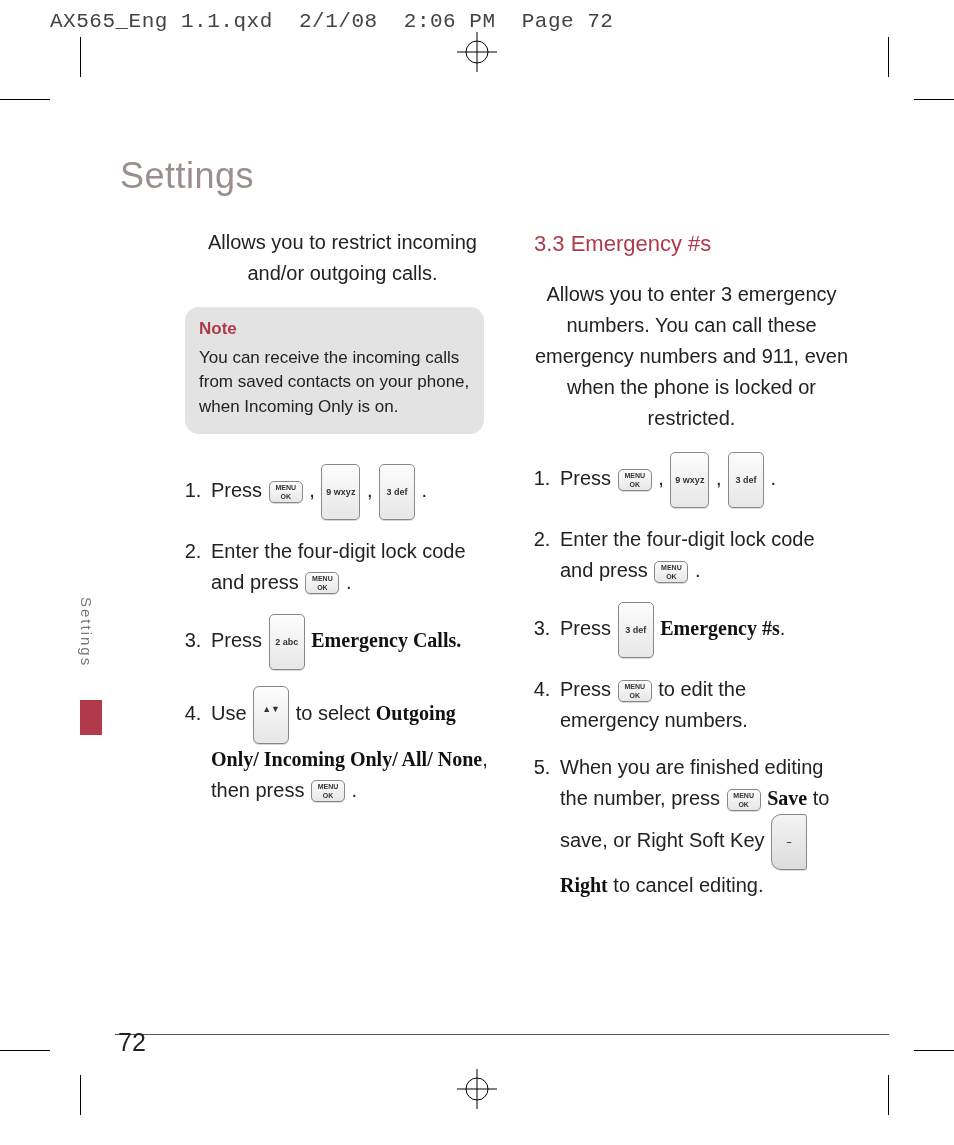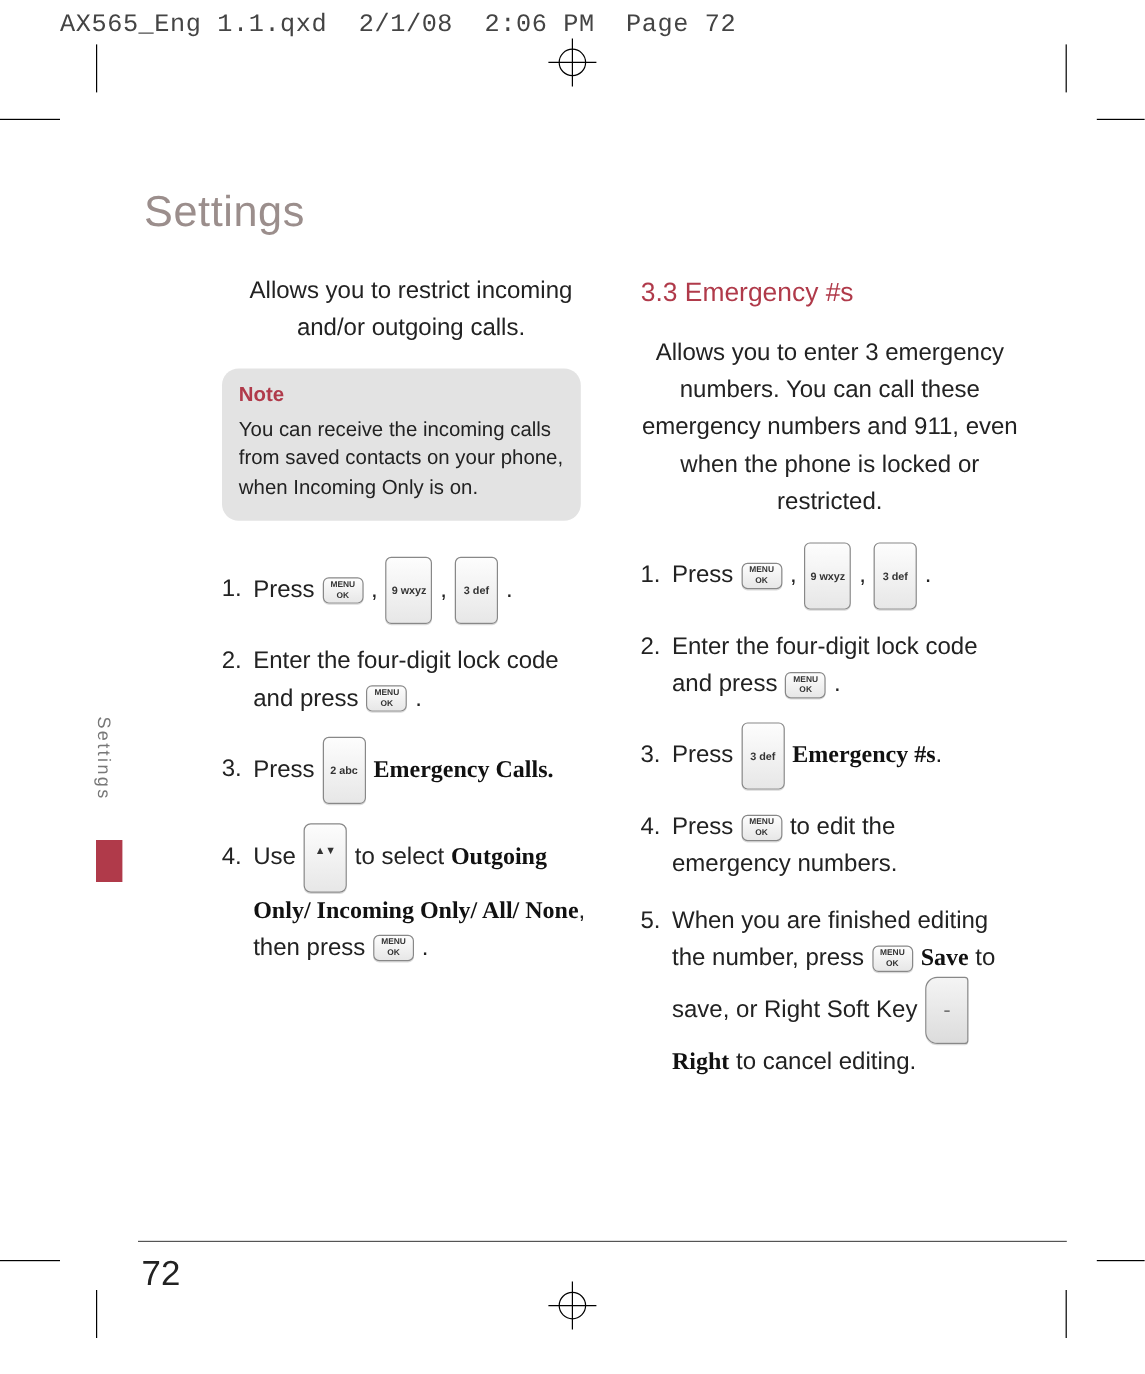"72" .page-num { bottom: 66px -> 88px; font-size: 29px -> 25px }
